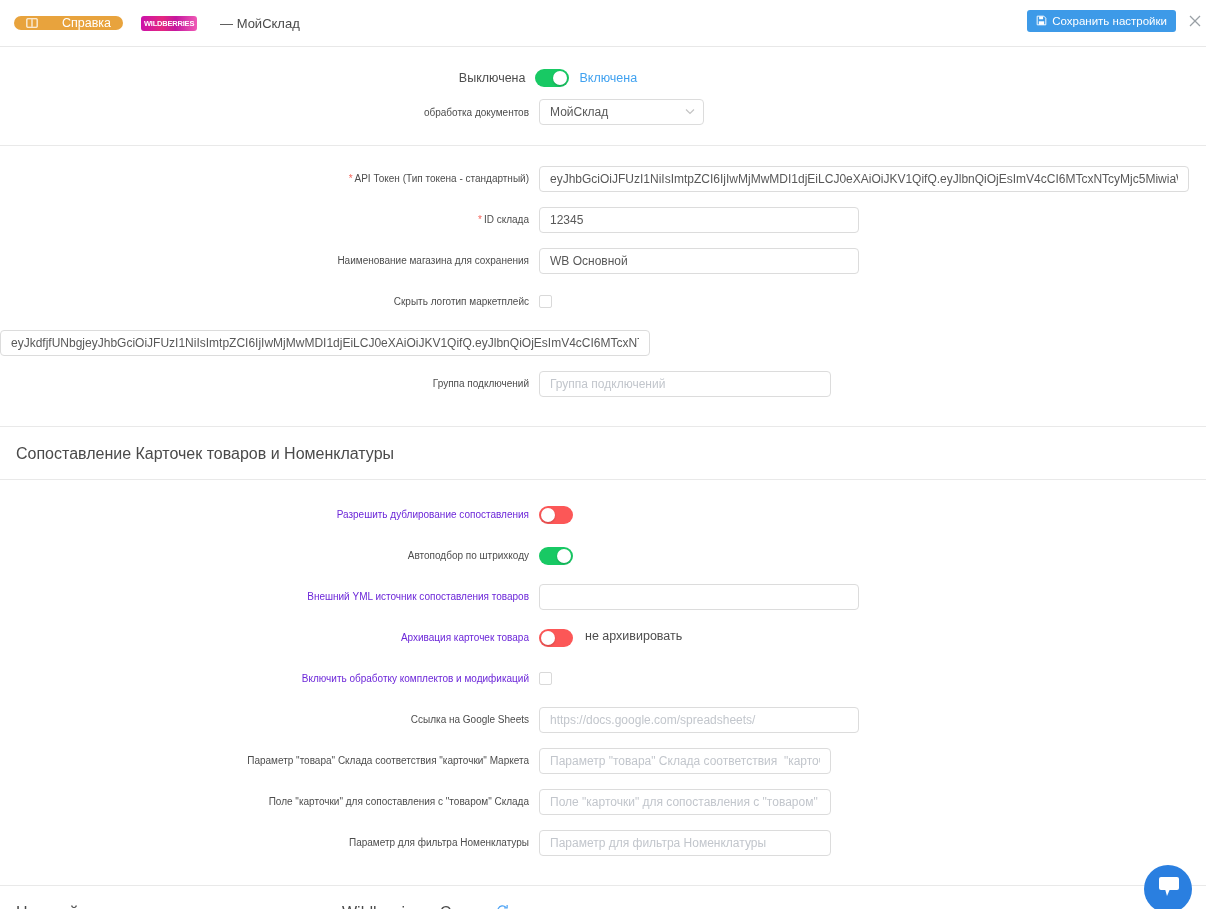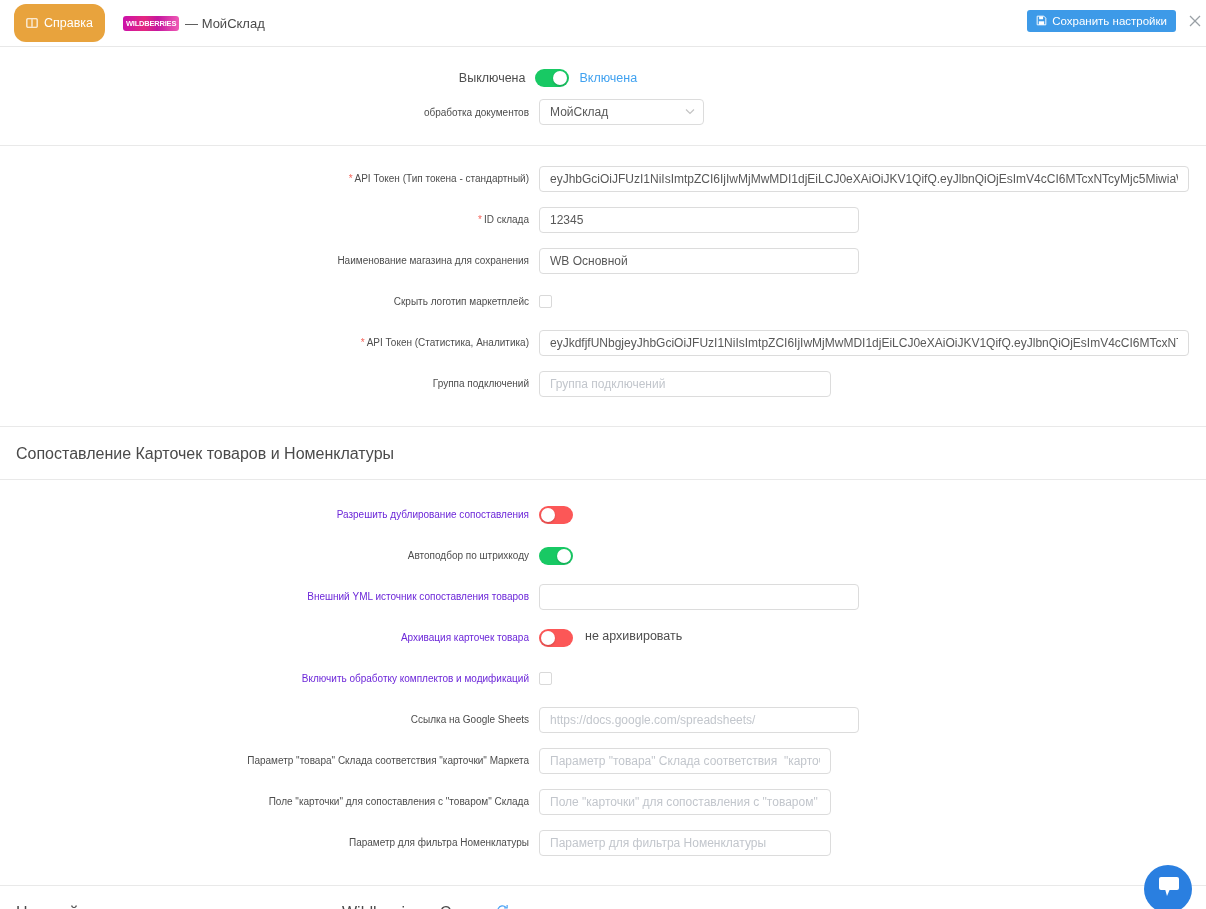"Справка" .help-btn { gap: 6px -> 24px; height: 38px -> 14px }
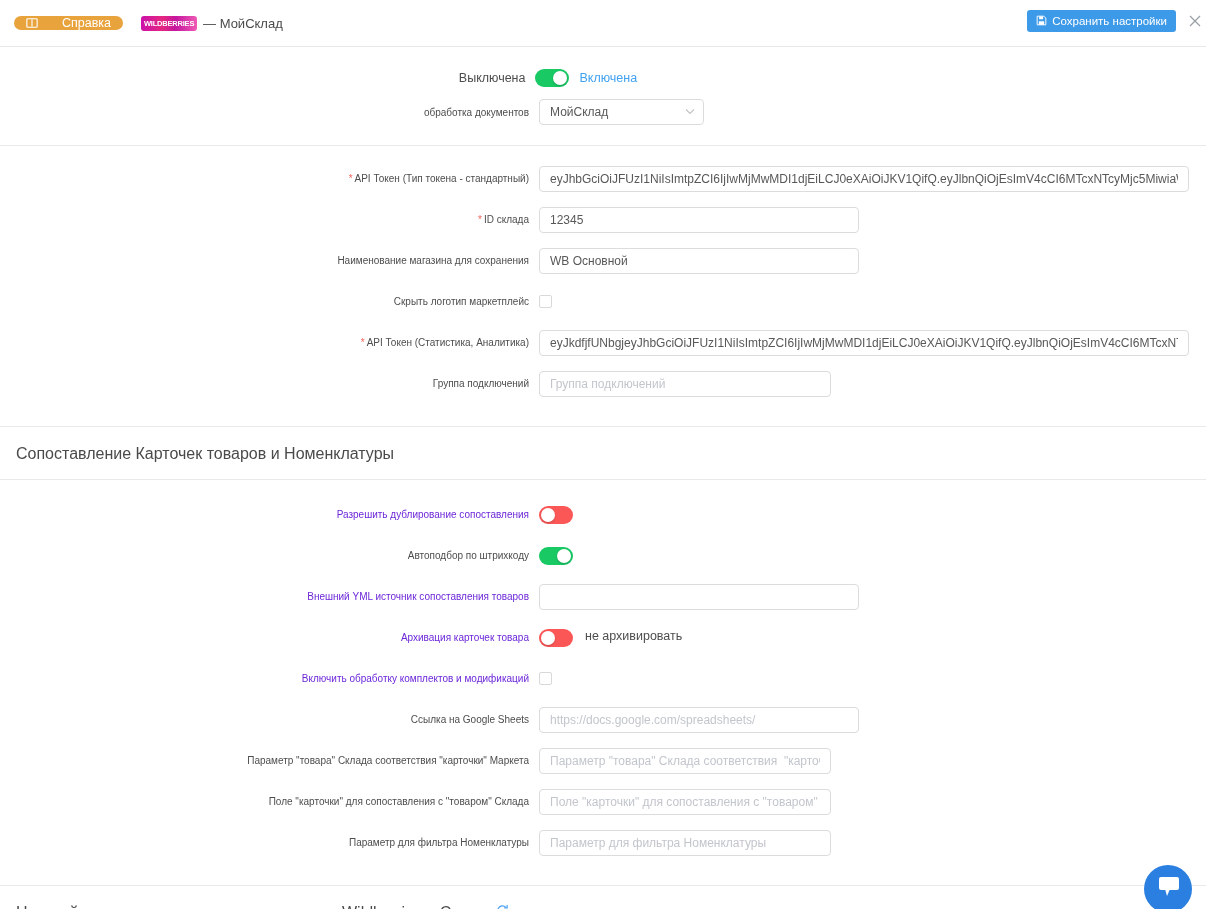"WILDBERRIES" .brand-wrap { gap: 6px -> 23px }
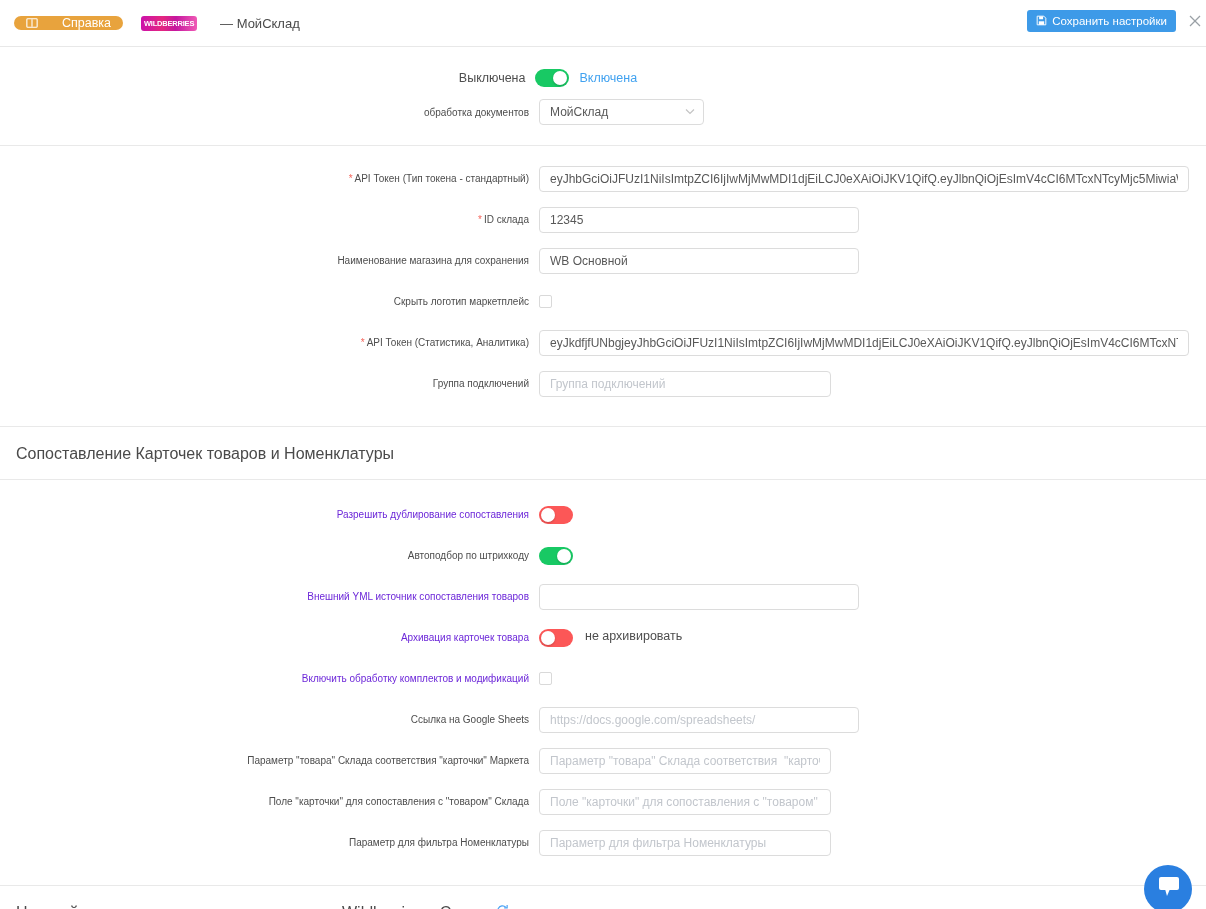"* API Токен (Статистика, Аналитика)" div.lbl { html: <div> <span>*</span><span>API Токен (Статистика, Аналитика)</span> </div> -> none }
